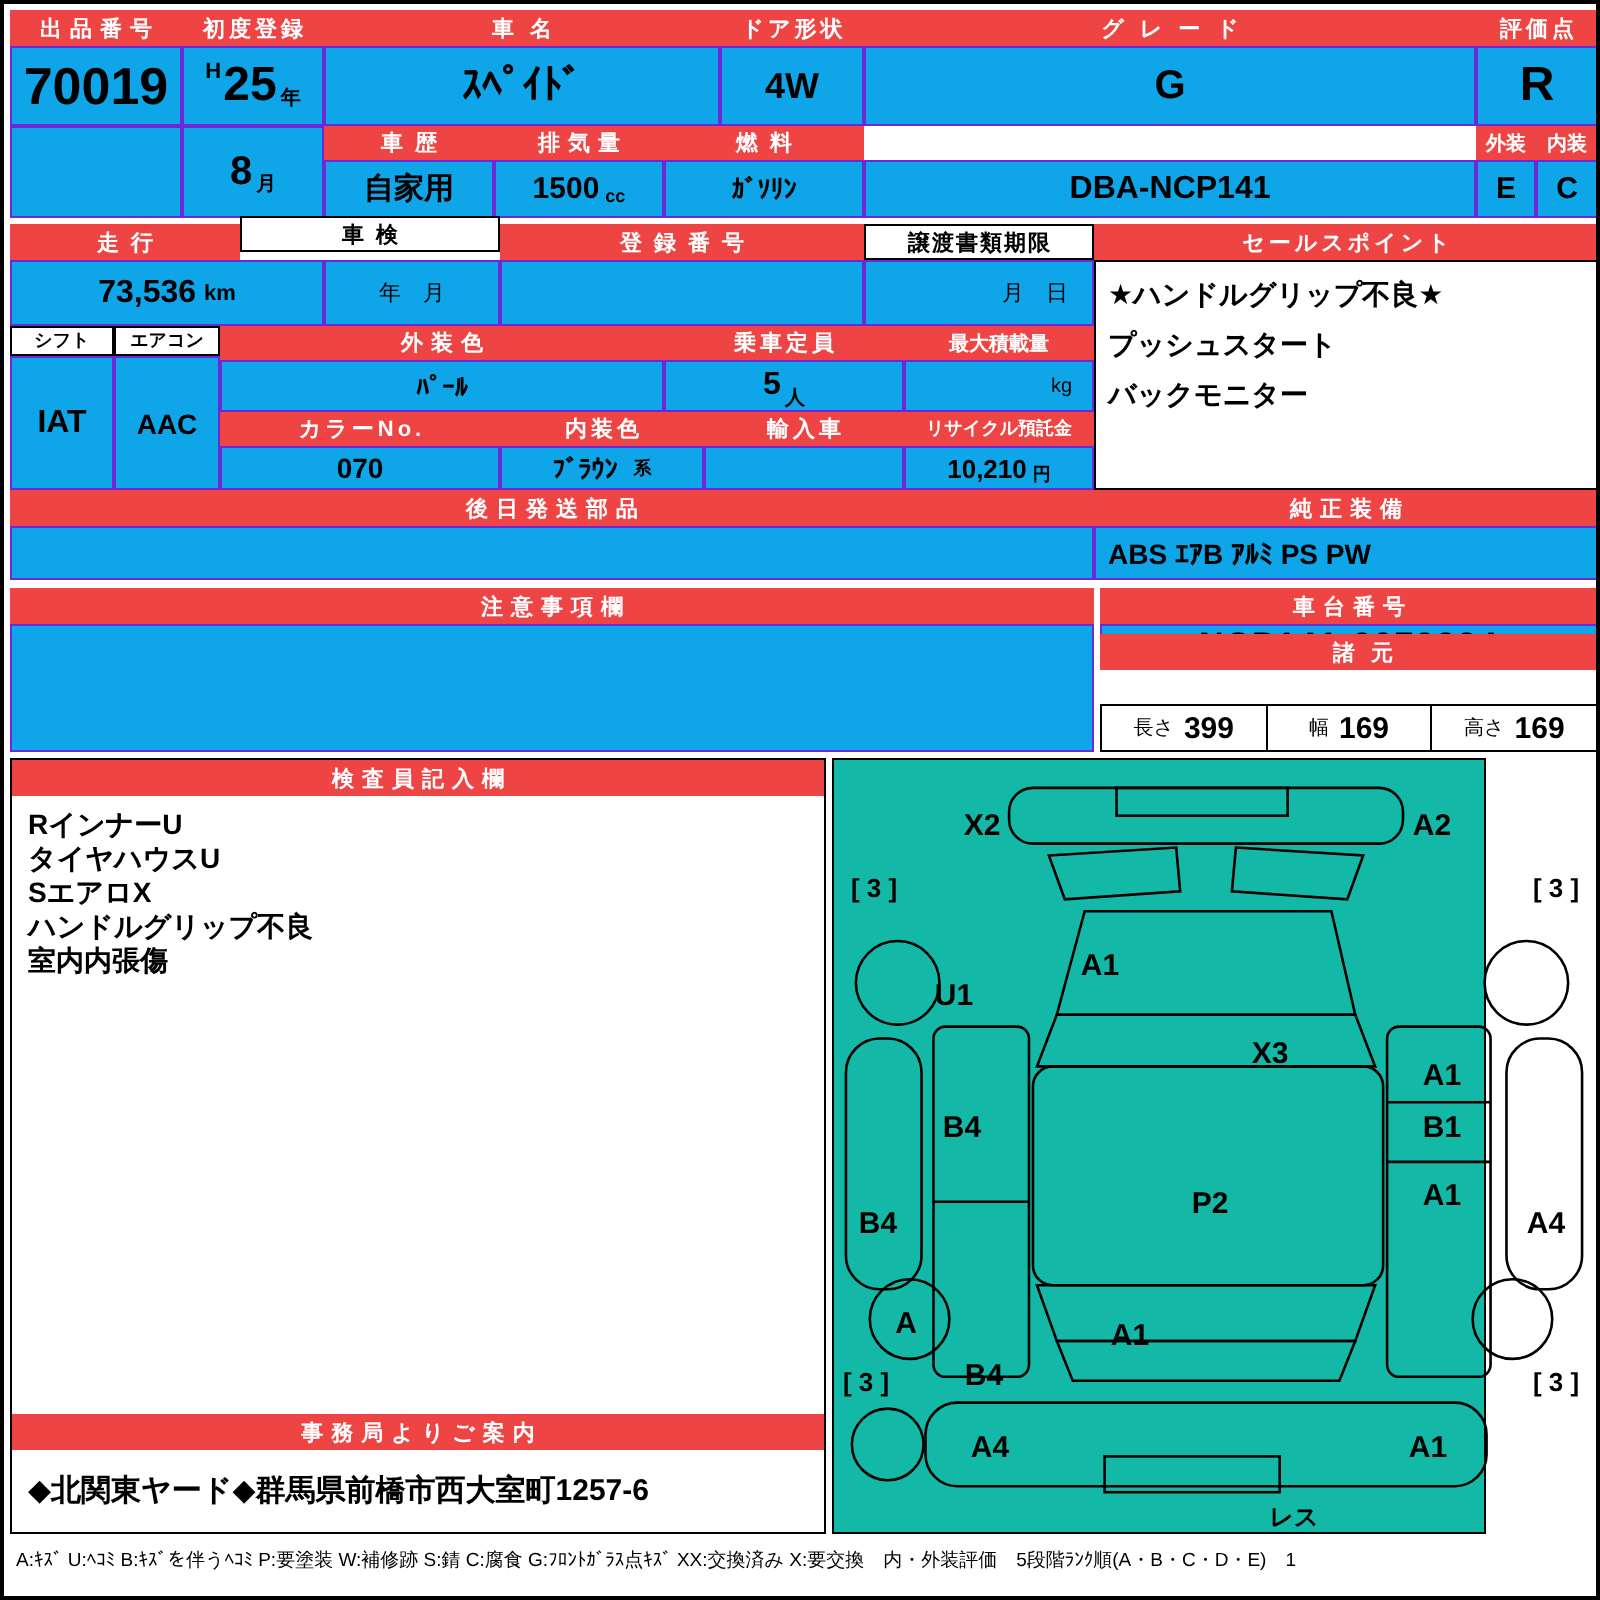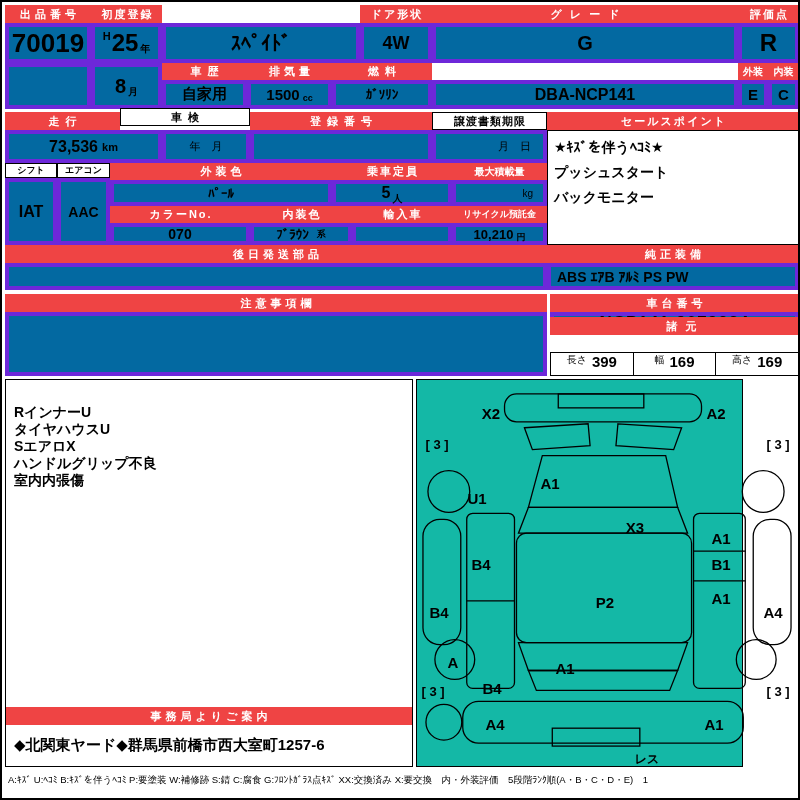"車名" div.hd { html: none -> <div>車名</div> }
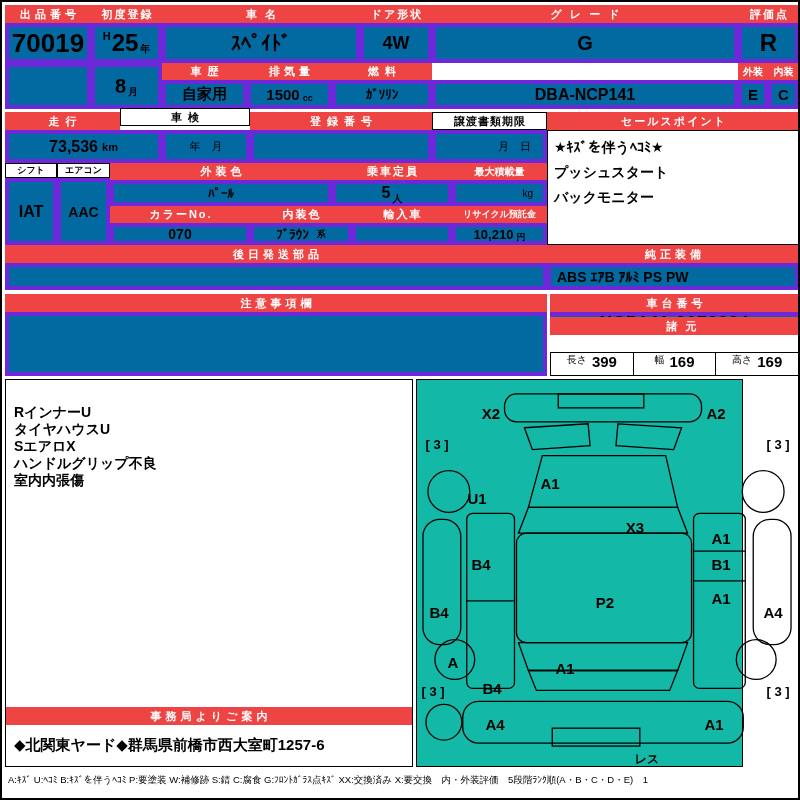"70019" .cell { background: #0369a1 -> #0ea5e9; border: 4px solid #6d28d9 -> 1px solid #6d28d9 }
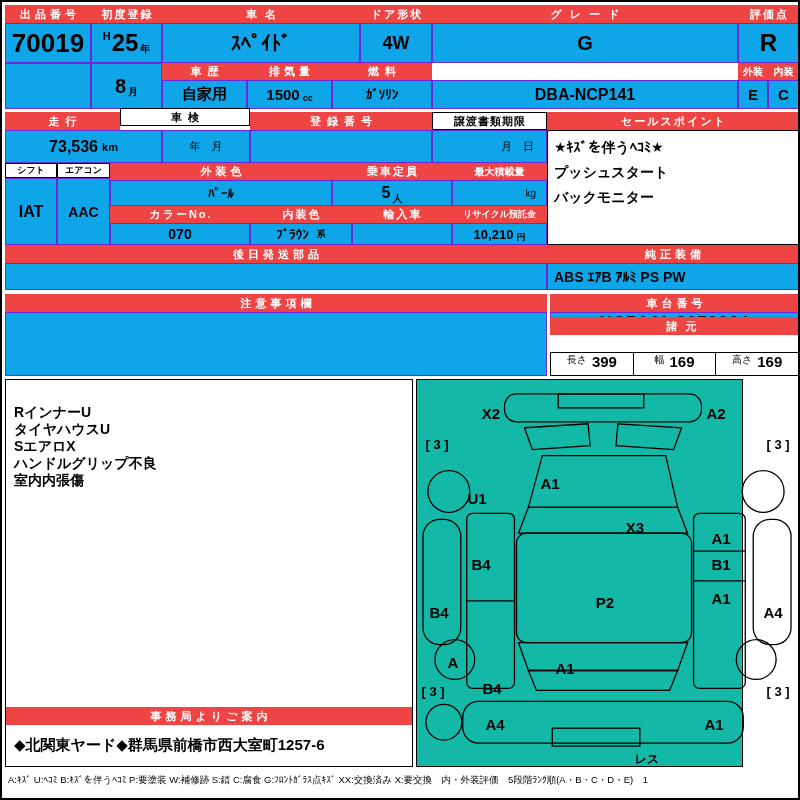"★ｷｽﾞを伴うﾍｺﾐ★" div.sales-line { text: ｷｽﾞを伴うﾍｺﾐ -> ハンドルグリップ不良 }
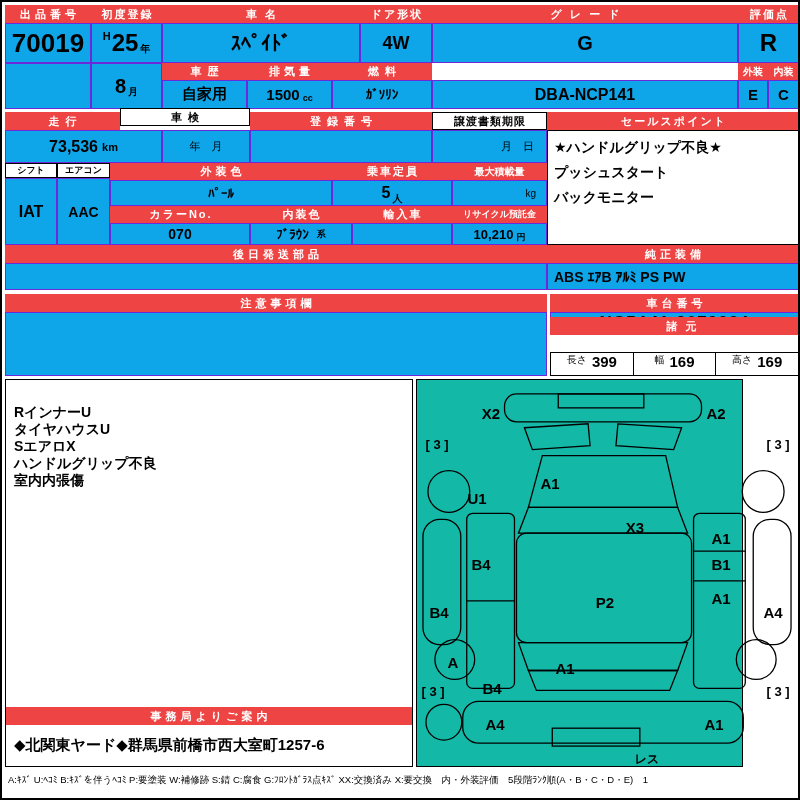"長さ" .spec-cell { align-items: flex-start -> center }
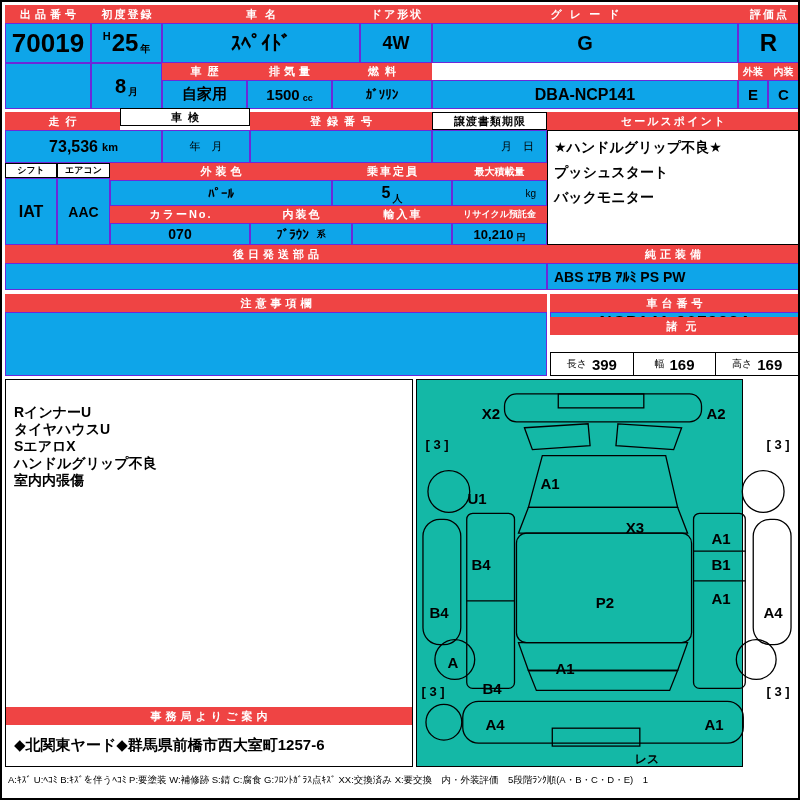"検査員記入欄" div.hd { html: none -> <div>検査員記入欄</div> }
